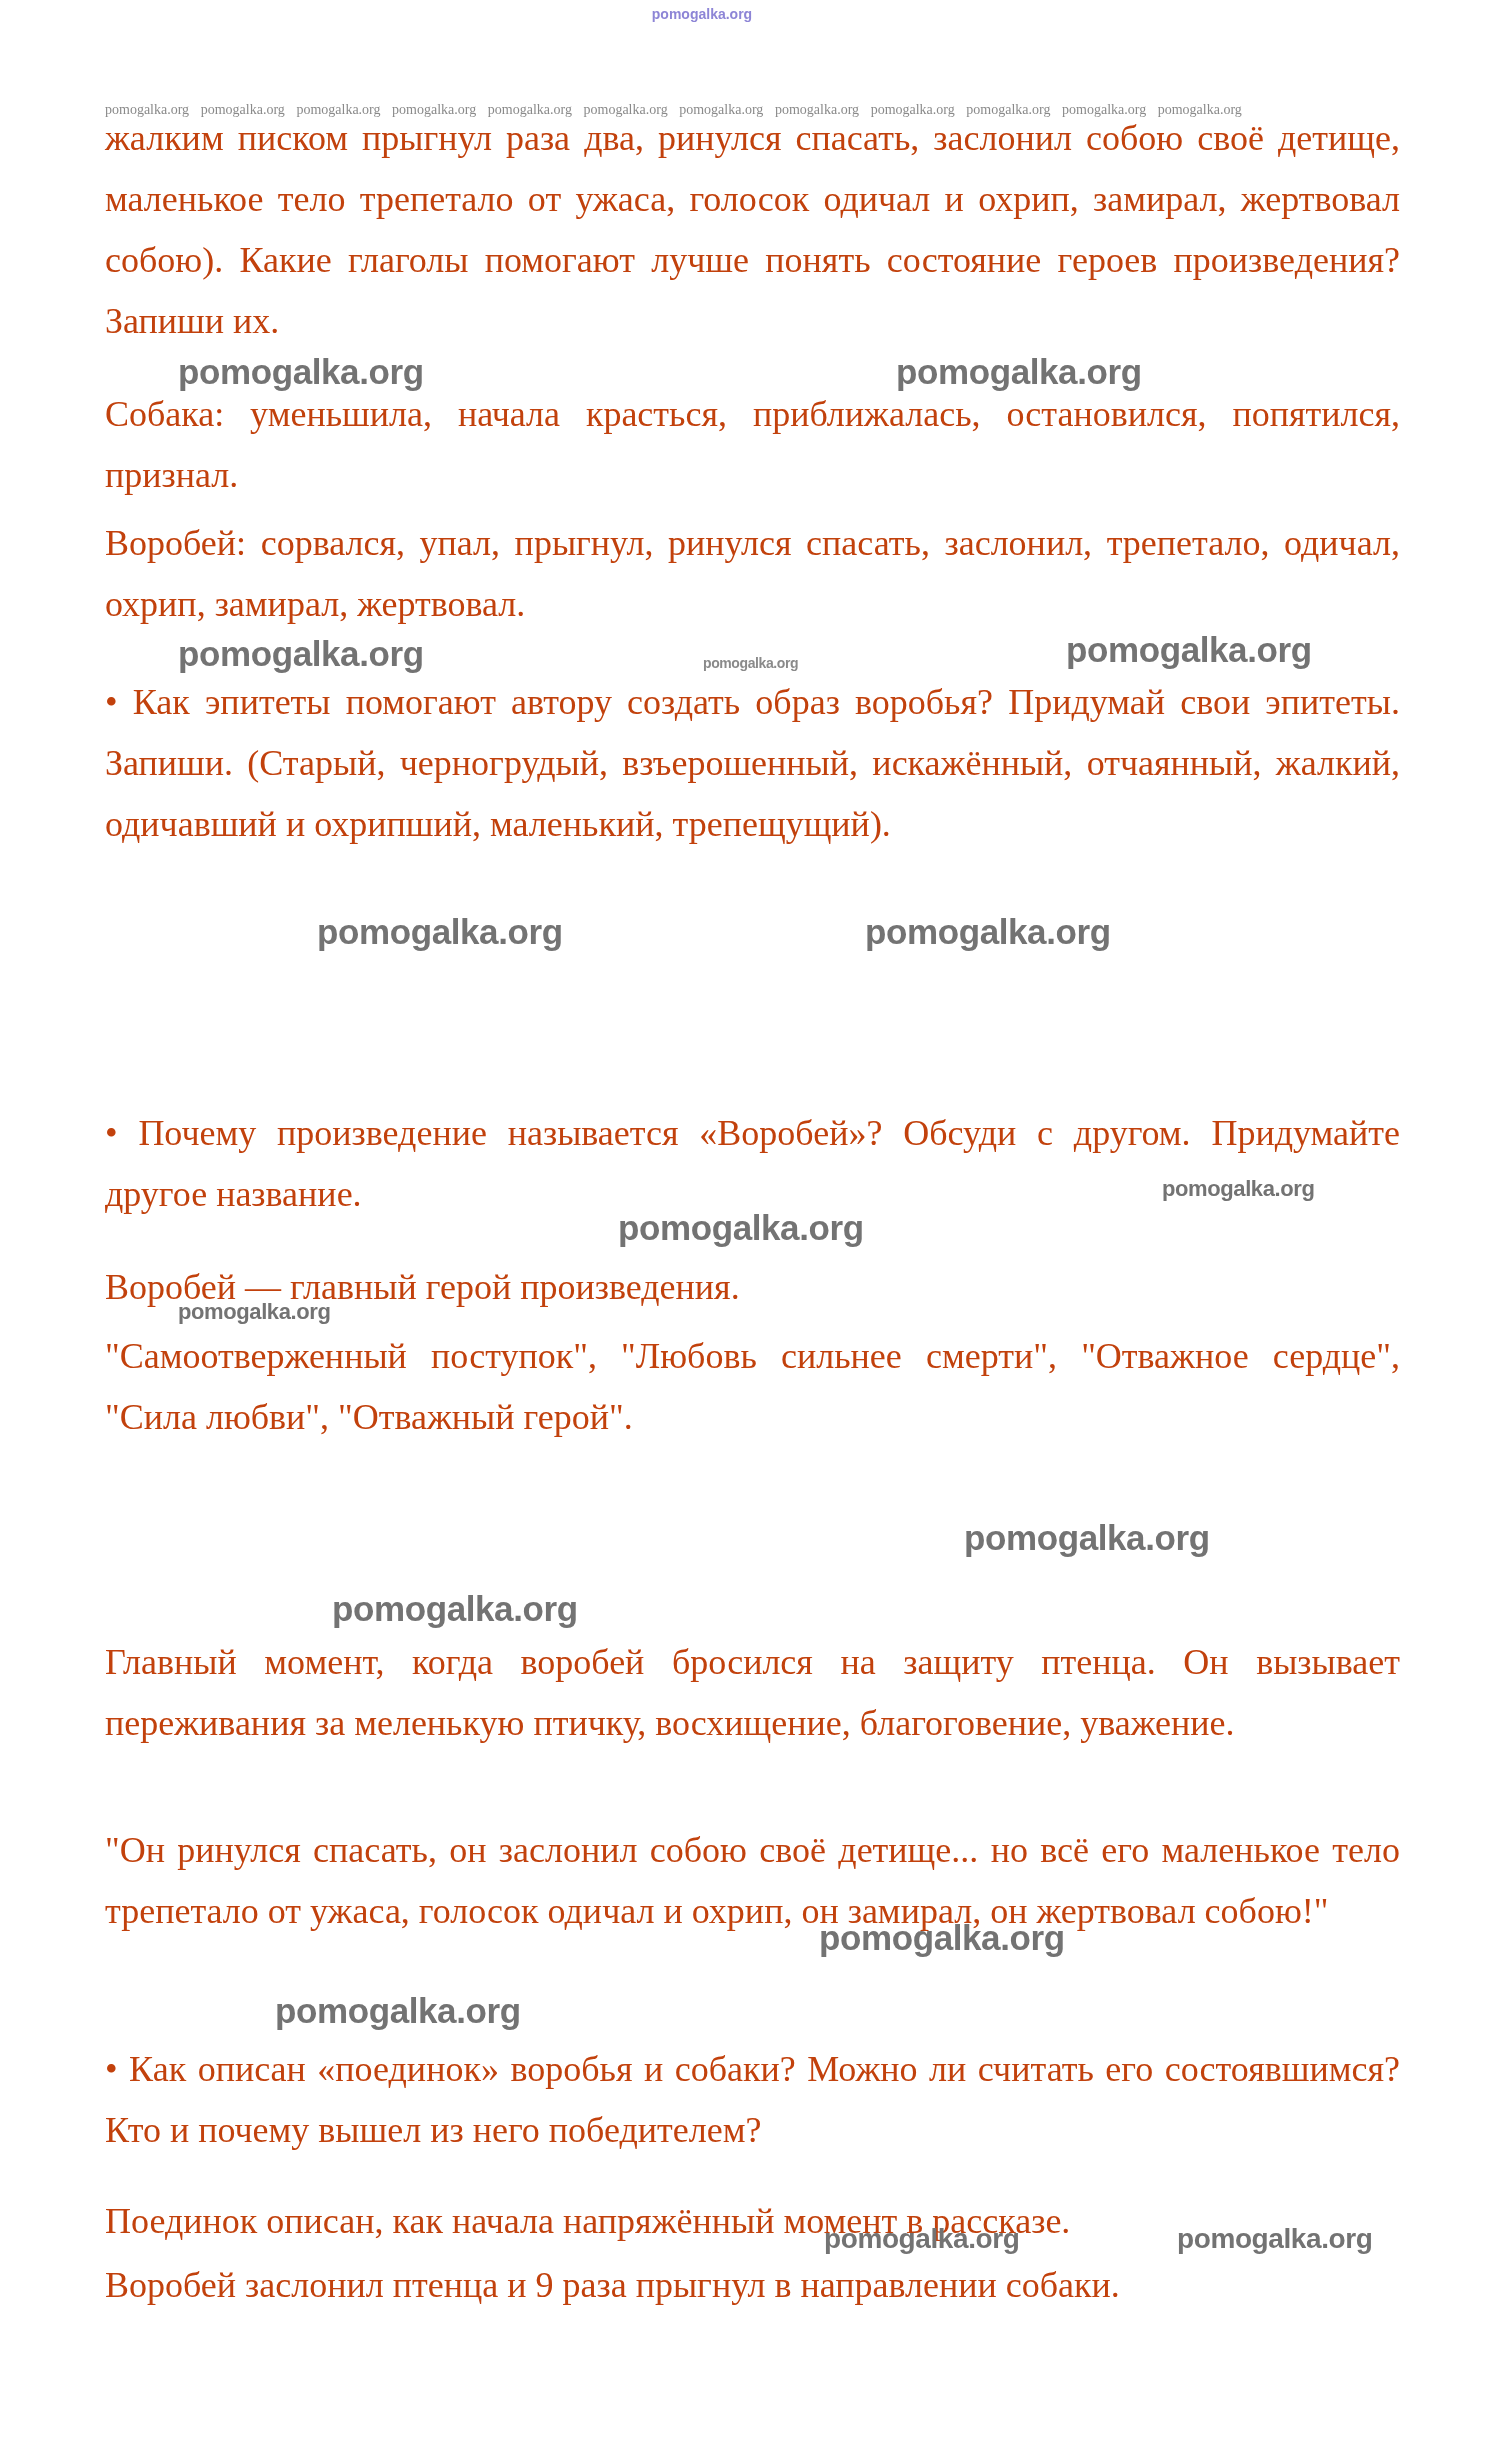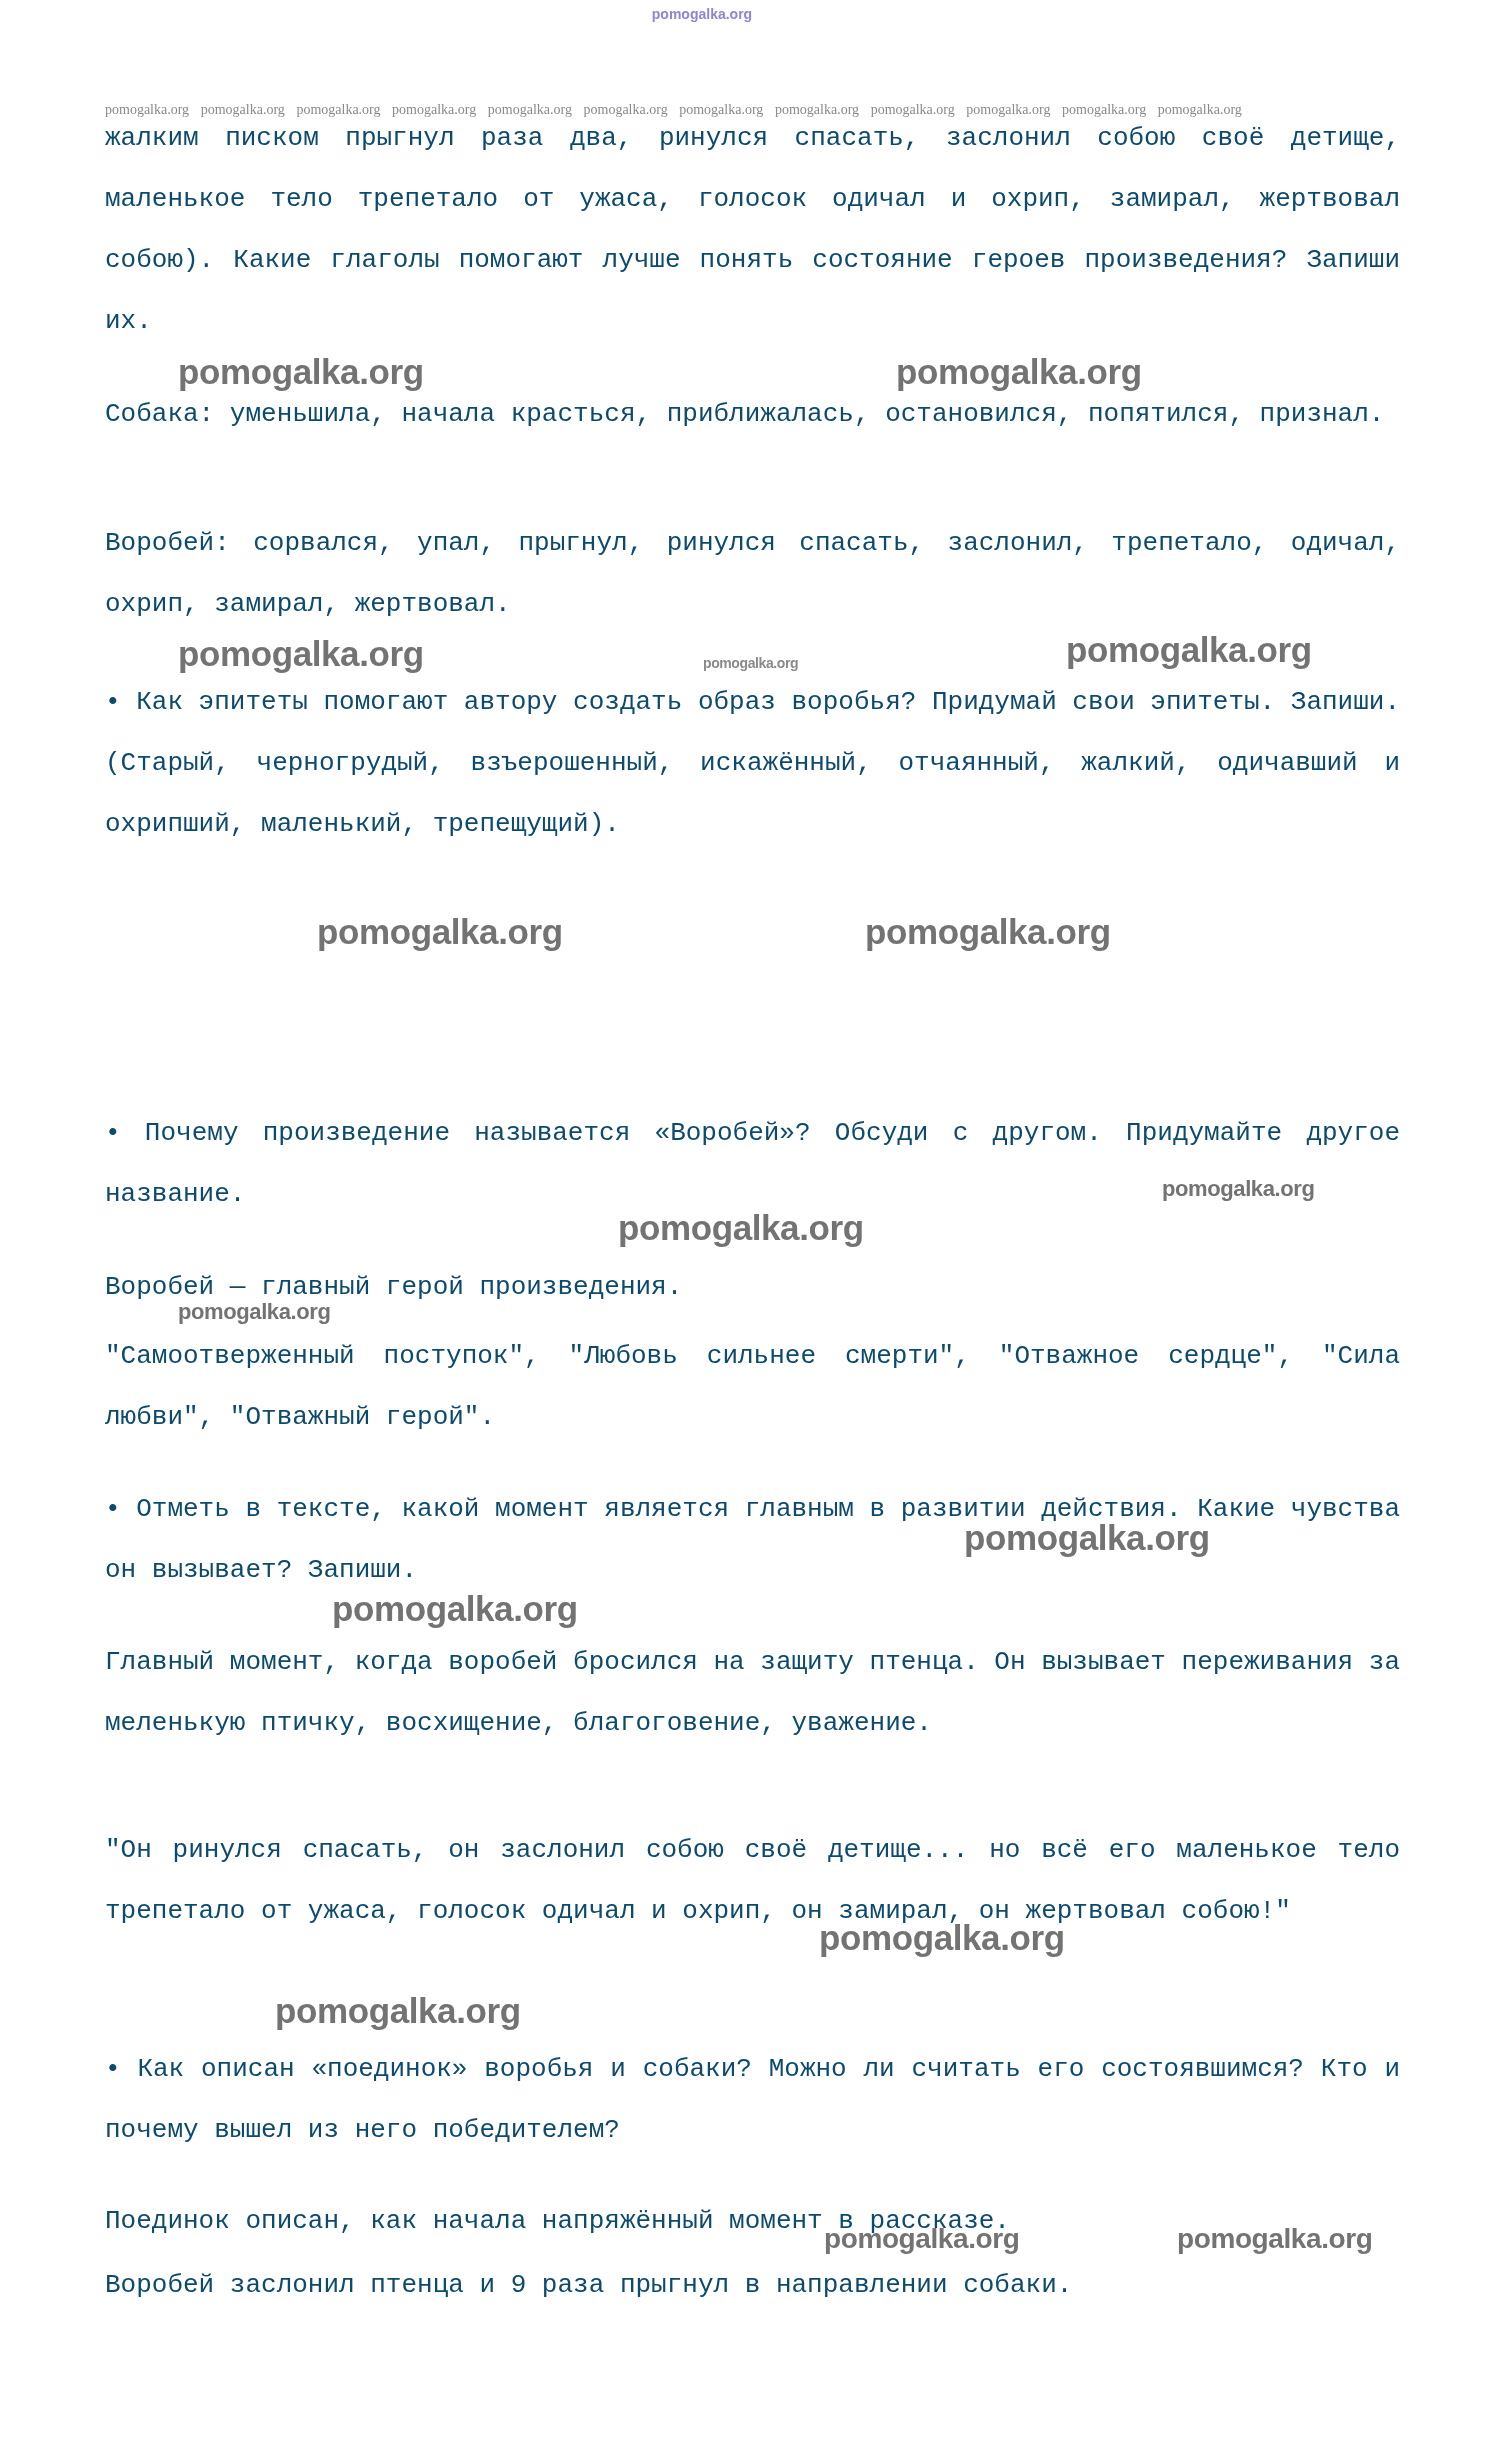"жалким писком прыгнул раза два," .para { color: #0c4a6e -> #c2410c; font-family: Liberation Mono, monospace -> Liberation Serif, serif; font-size: 26px -> 36px }
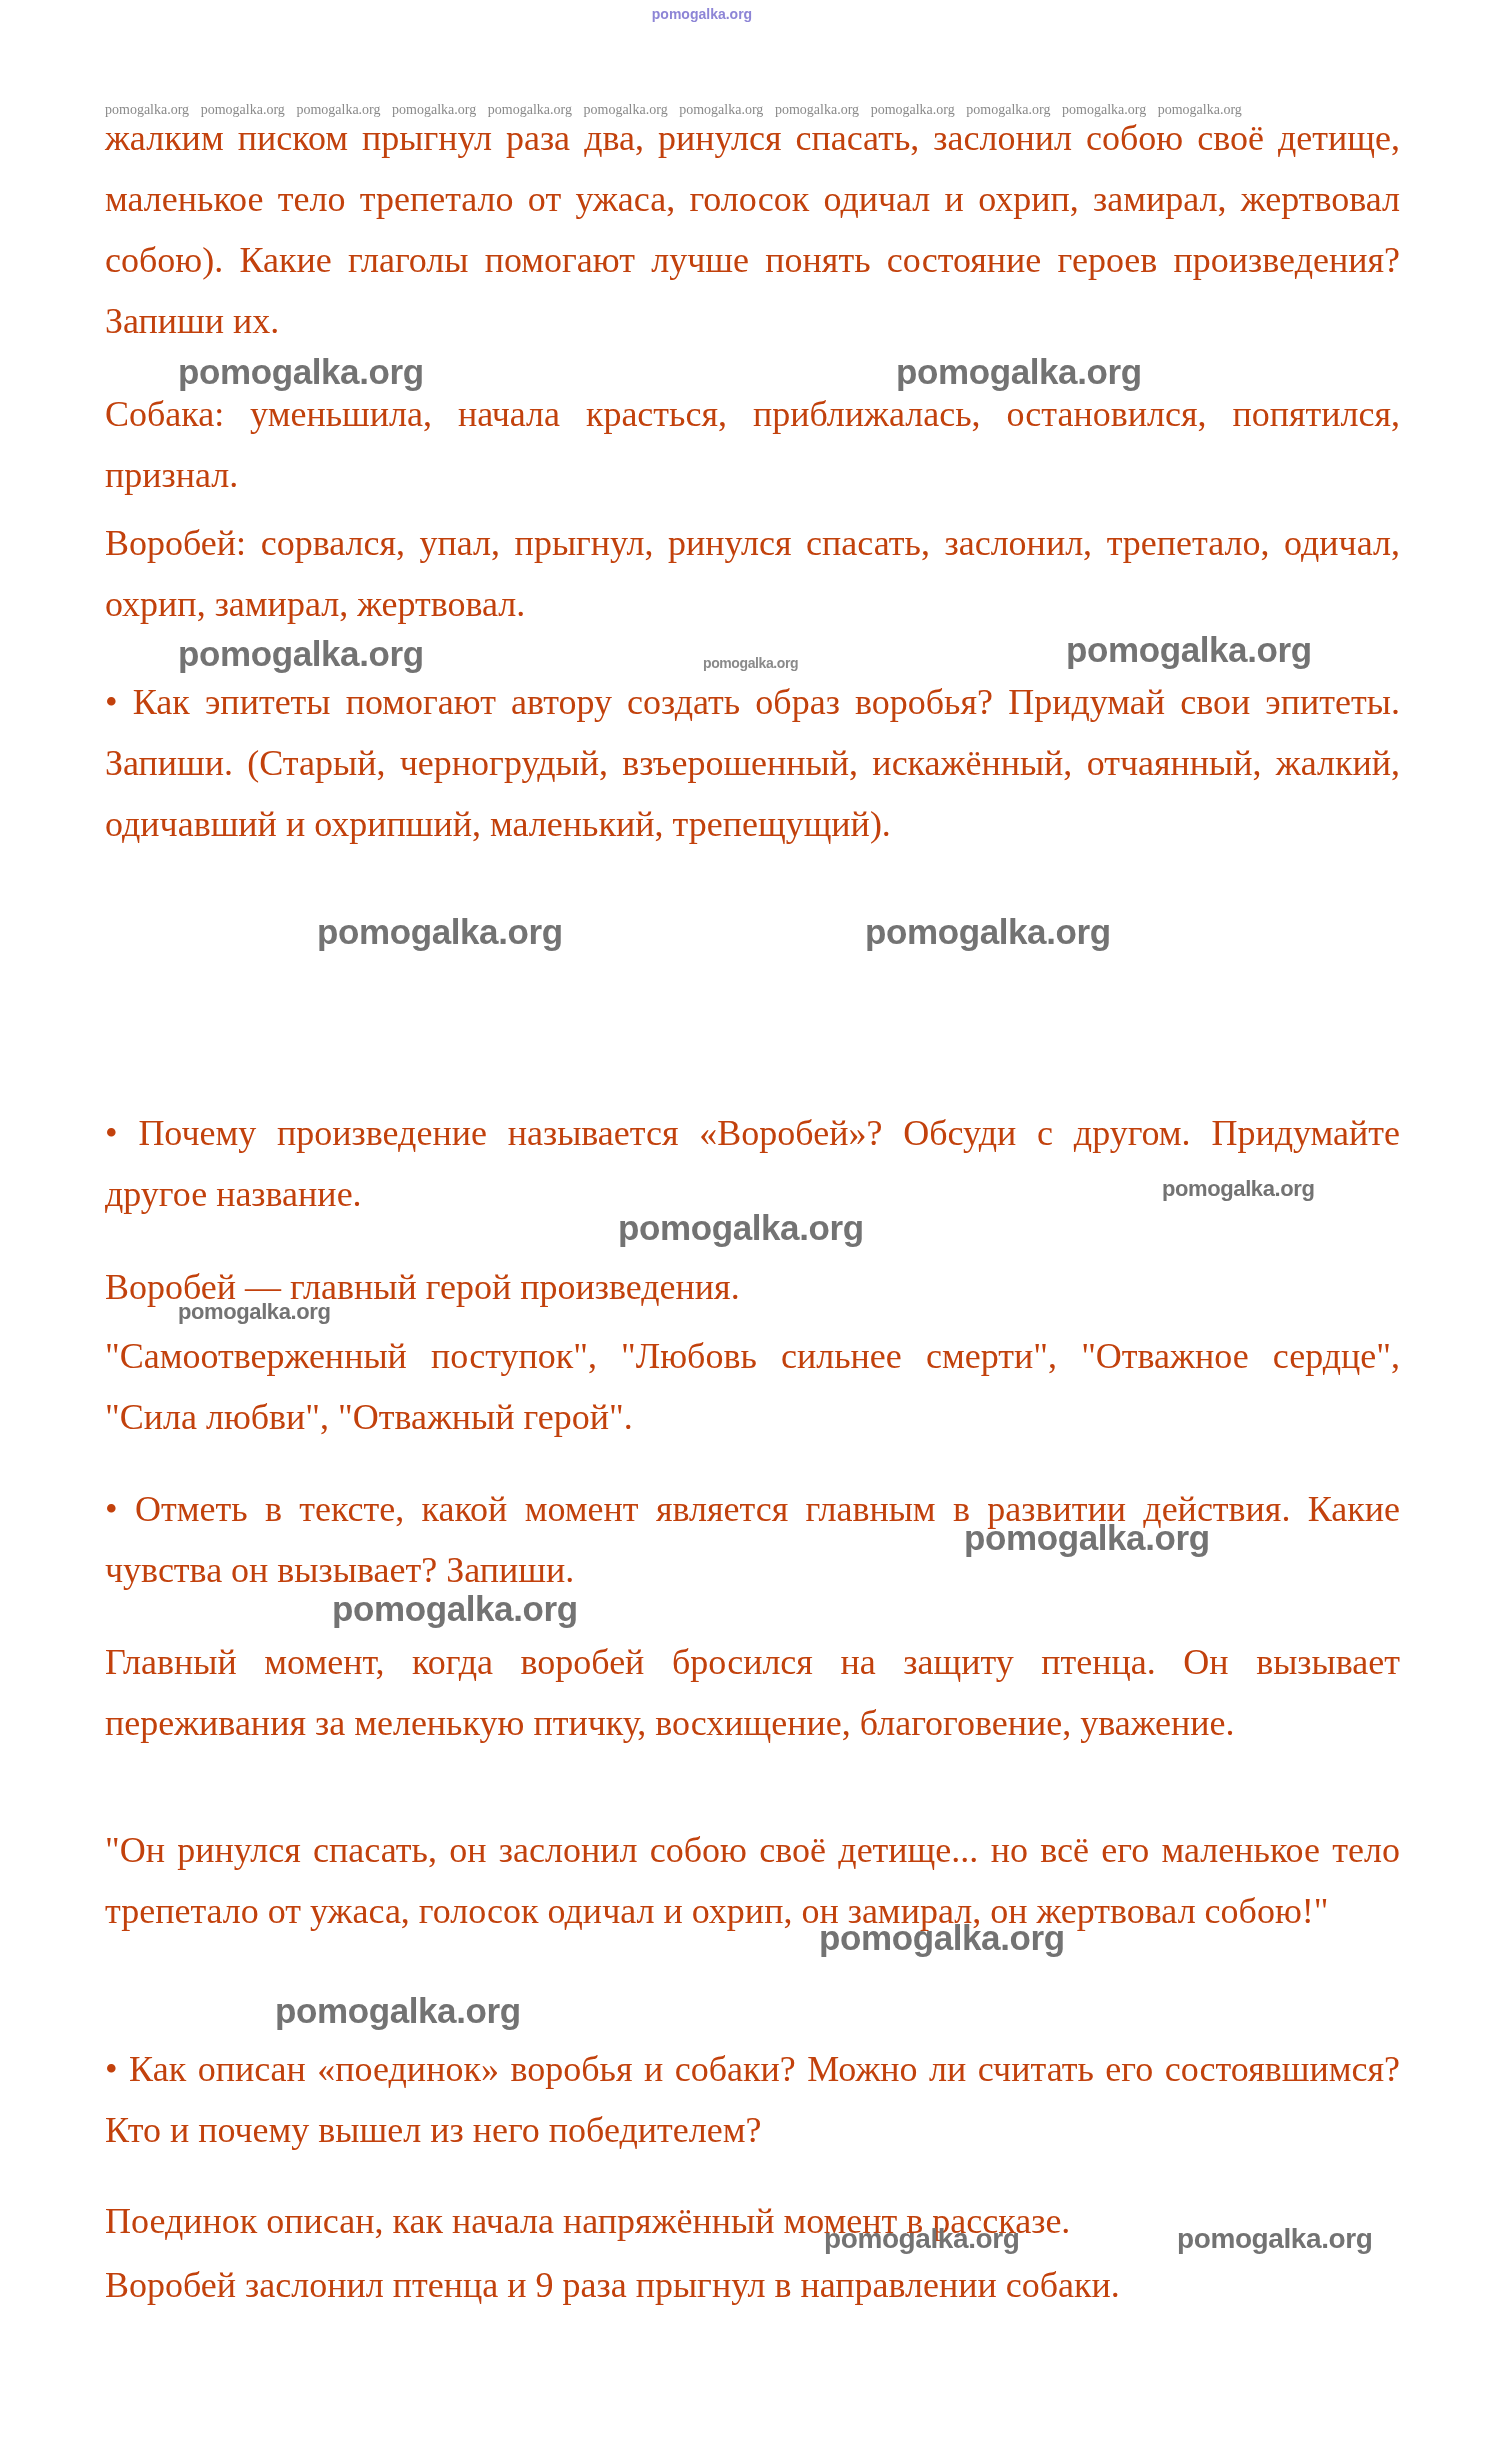"• Отметь в тексте, какой" div.para { html: <div>• Отметь в тексте, какой момент является главным в развитии действия. Какие чувства он вызывает? Запиши.</div> -> none }
